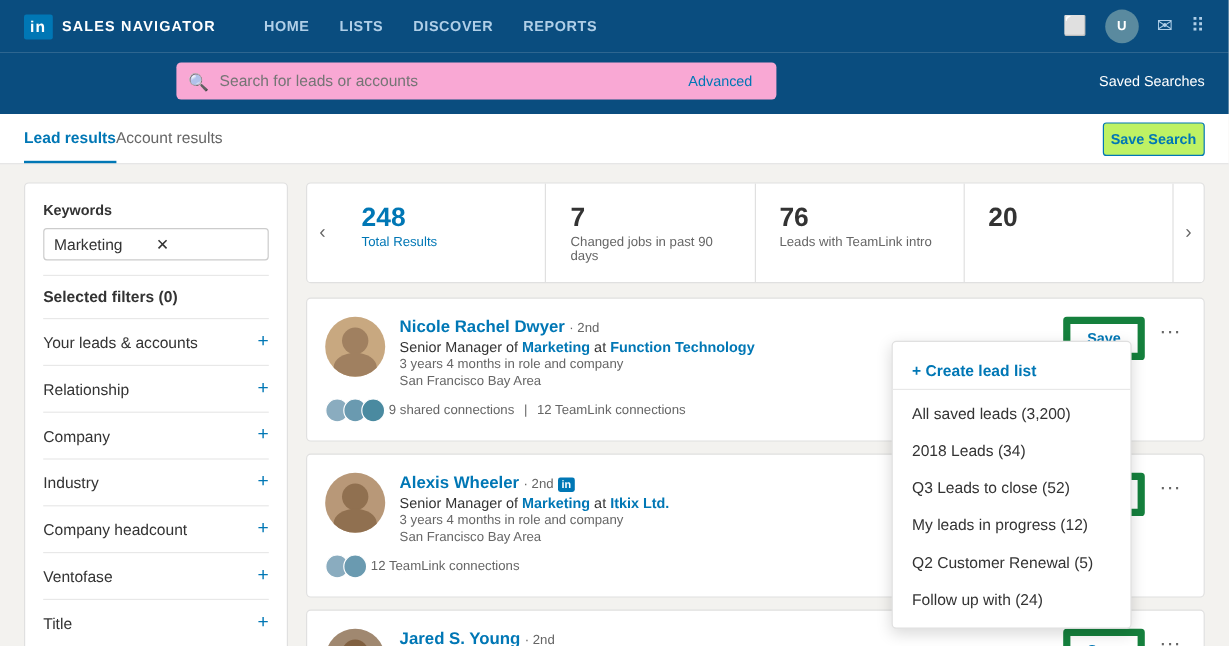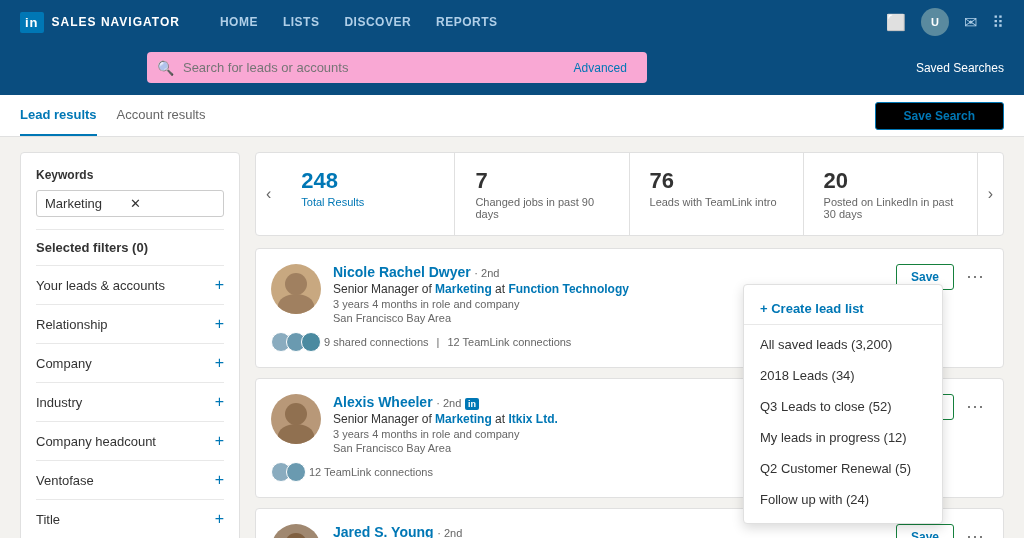"Lead results" .tabs-area { gap: 20px -> none }
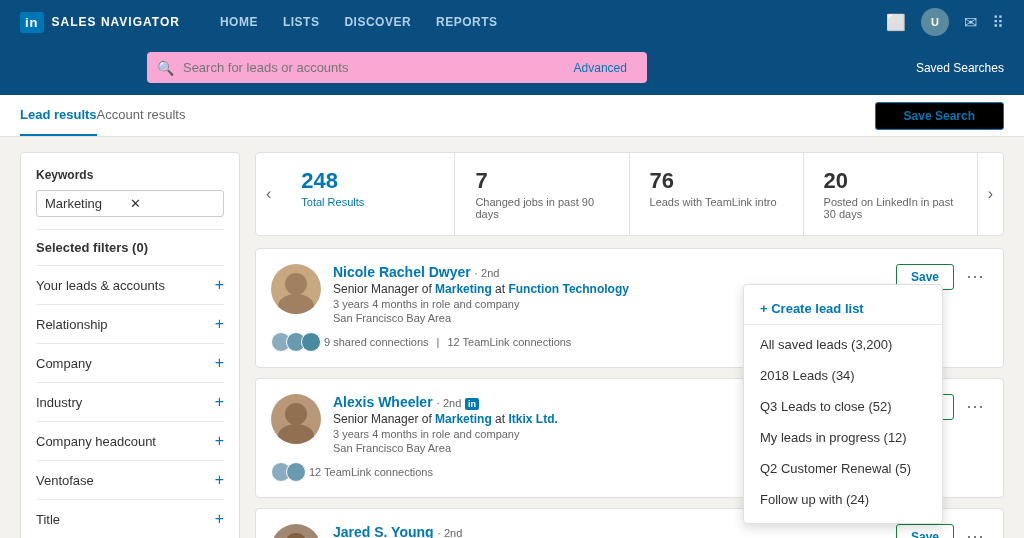"Save Search" .save-search-btn { background: #000000 -> #bef264; padding: 6px 28px -> 6px 6px }
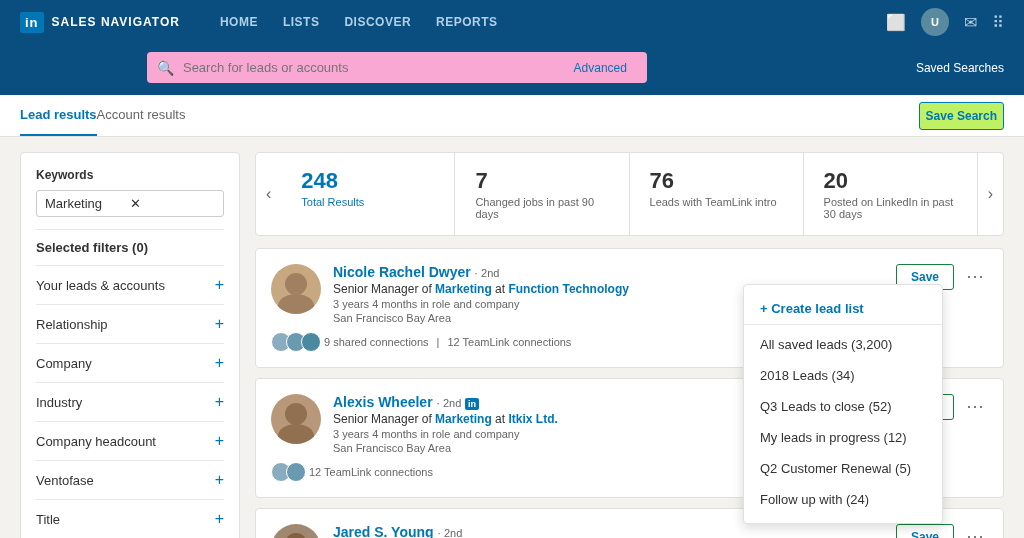"Posted on LinkedIn in past" div.stat-label { html: <div>Posted on LinkedIn in past 30 days</div> -> none }
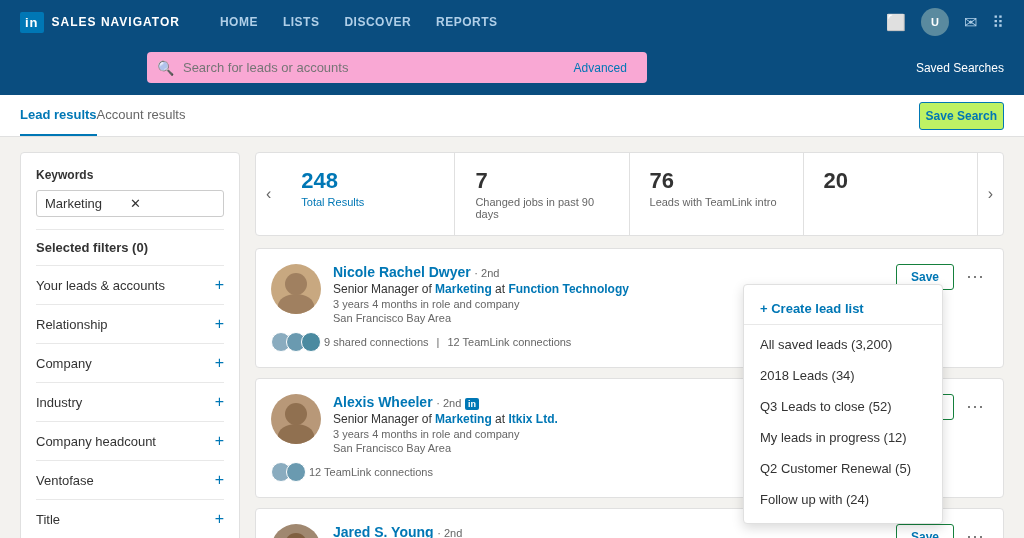"Save" .save-btn { border: 1px solid #15803d -> 6px solid #15803d }
